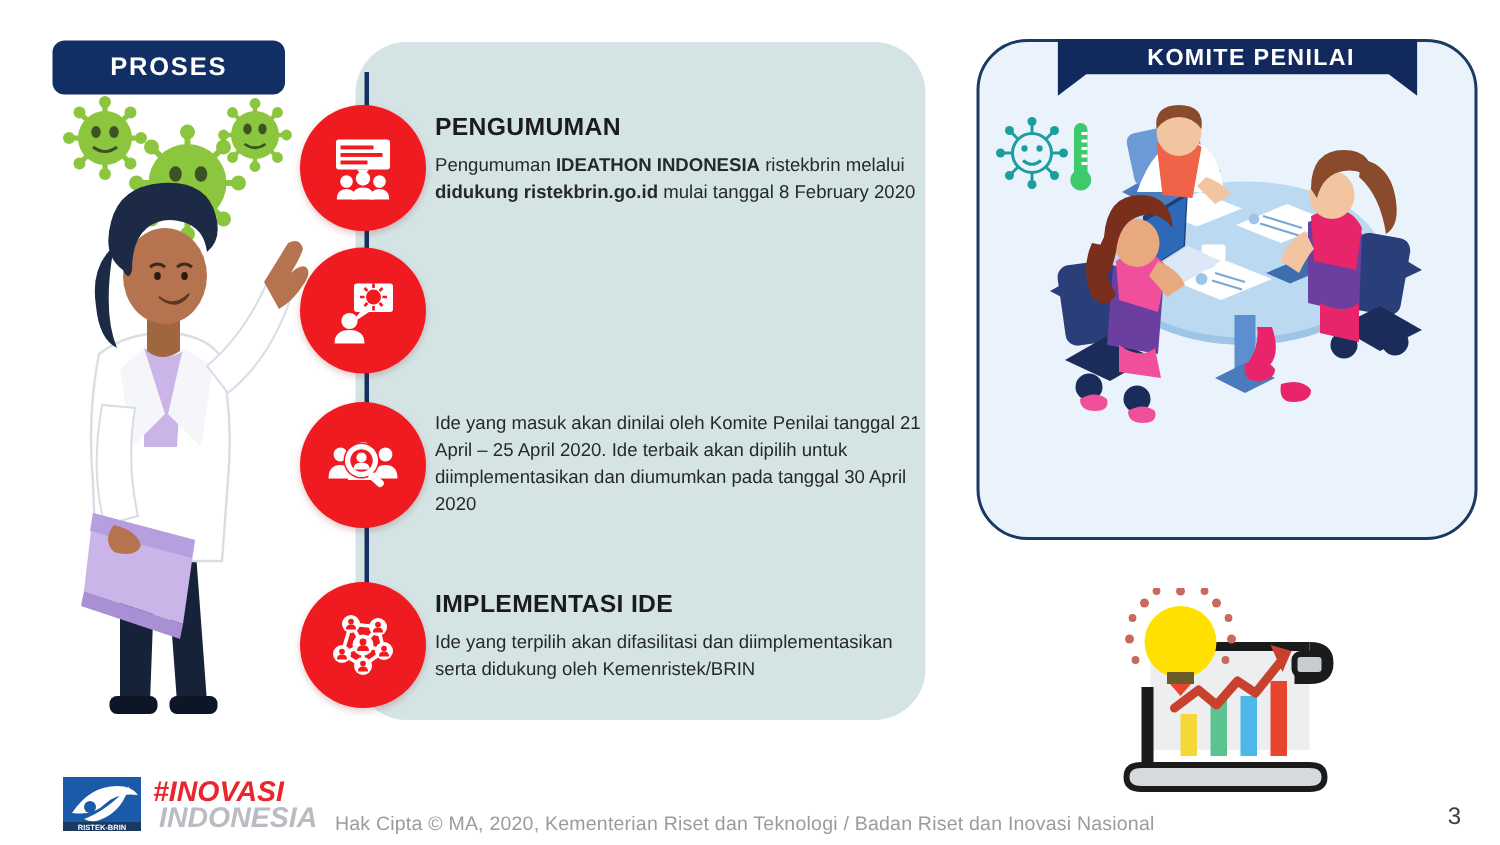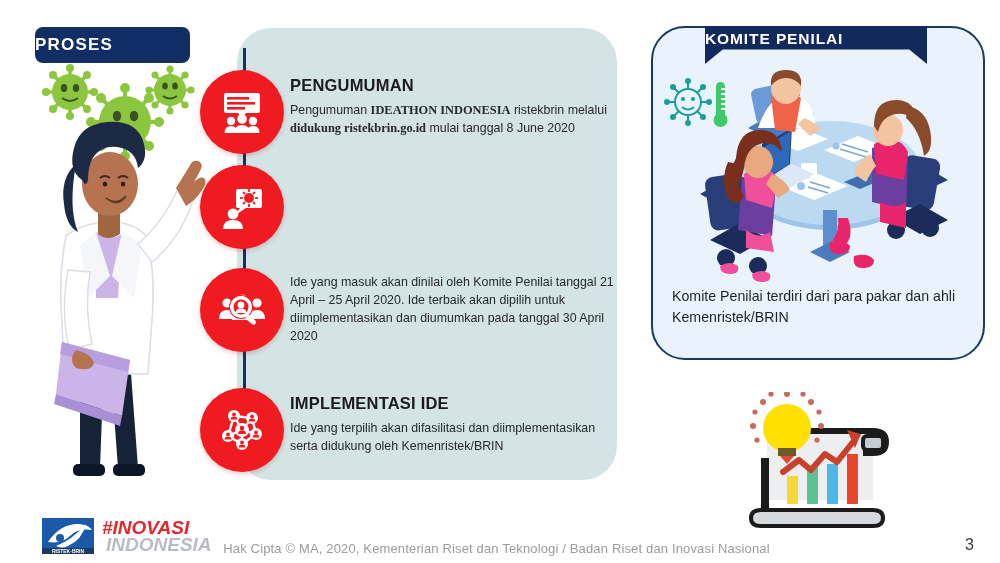"PROSES" .proses-badge { justify-content: flex-start -> center }
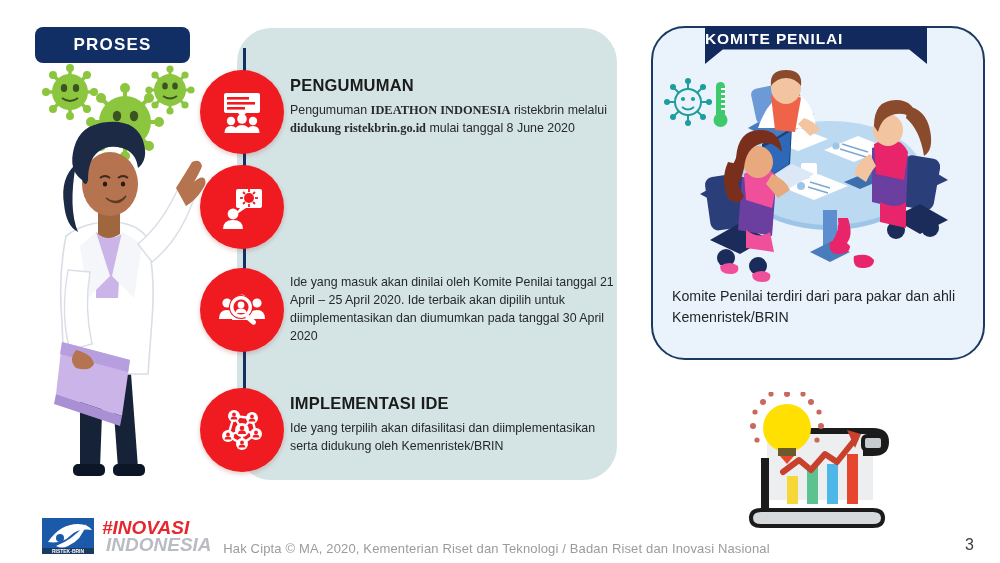"KOMITE PENILAI" .committee-banner { justify-content: none -> center; padding-left: none -> 18px }
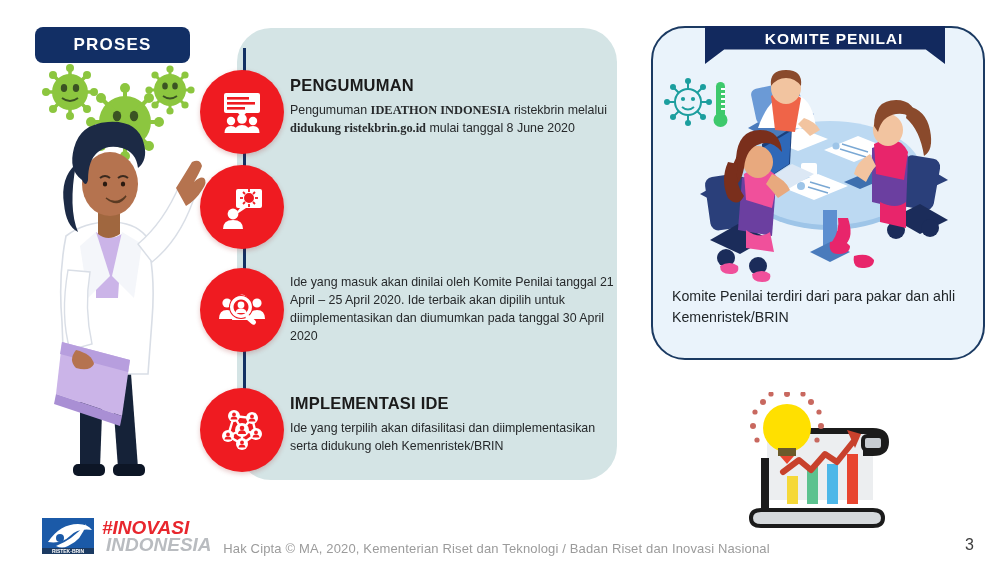"IDEATHON INDONESIA" .step-desc b { font-family: Liberation Serif, serif -> none }
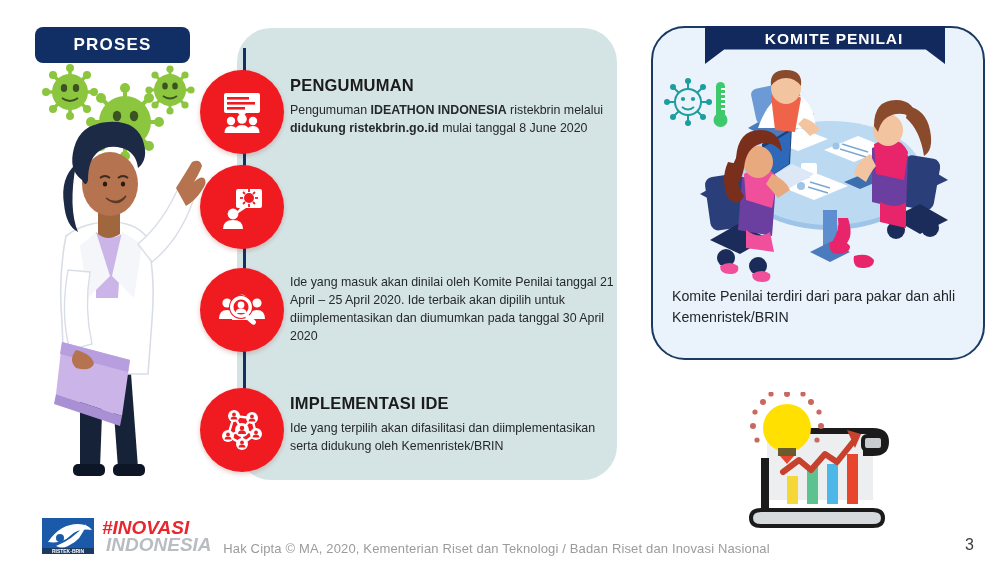"mulai tanggal 8 June 2020" span { text: June -> February }
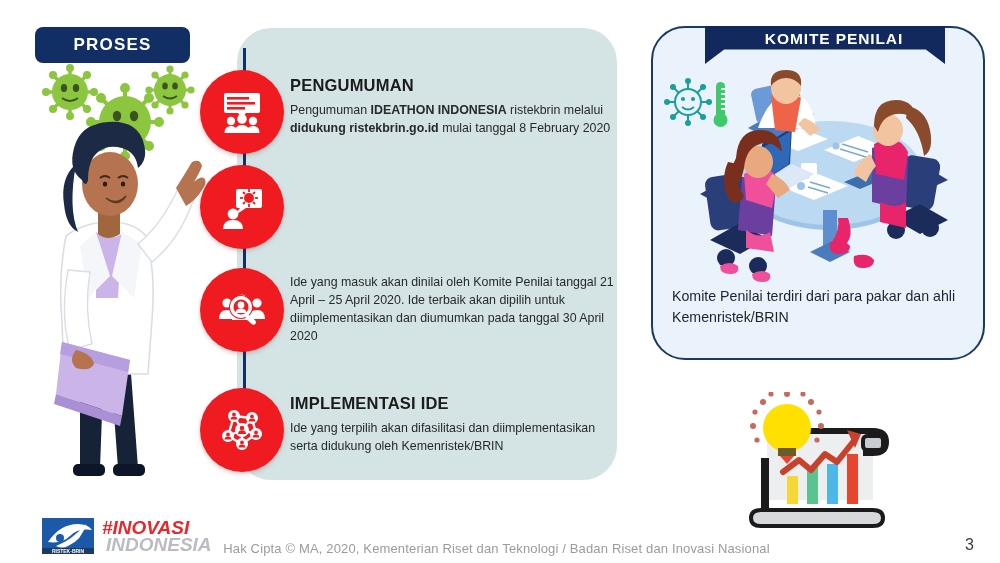"Komite Penilai terdiri dari para" div.committee-caption { html: <div>Komite Penilai terdiri dari para pakar dan ahli Kemenristek/BRIN</div> -> none }
